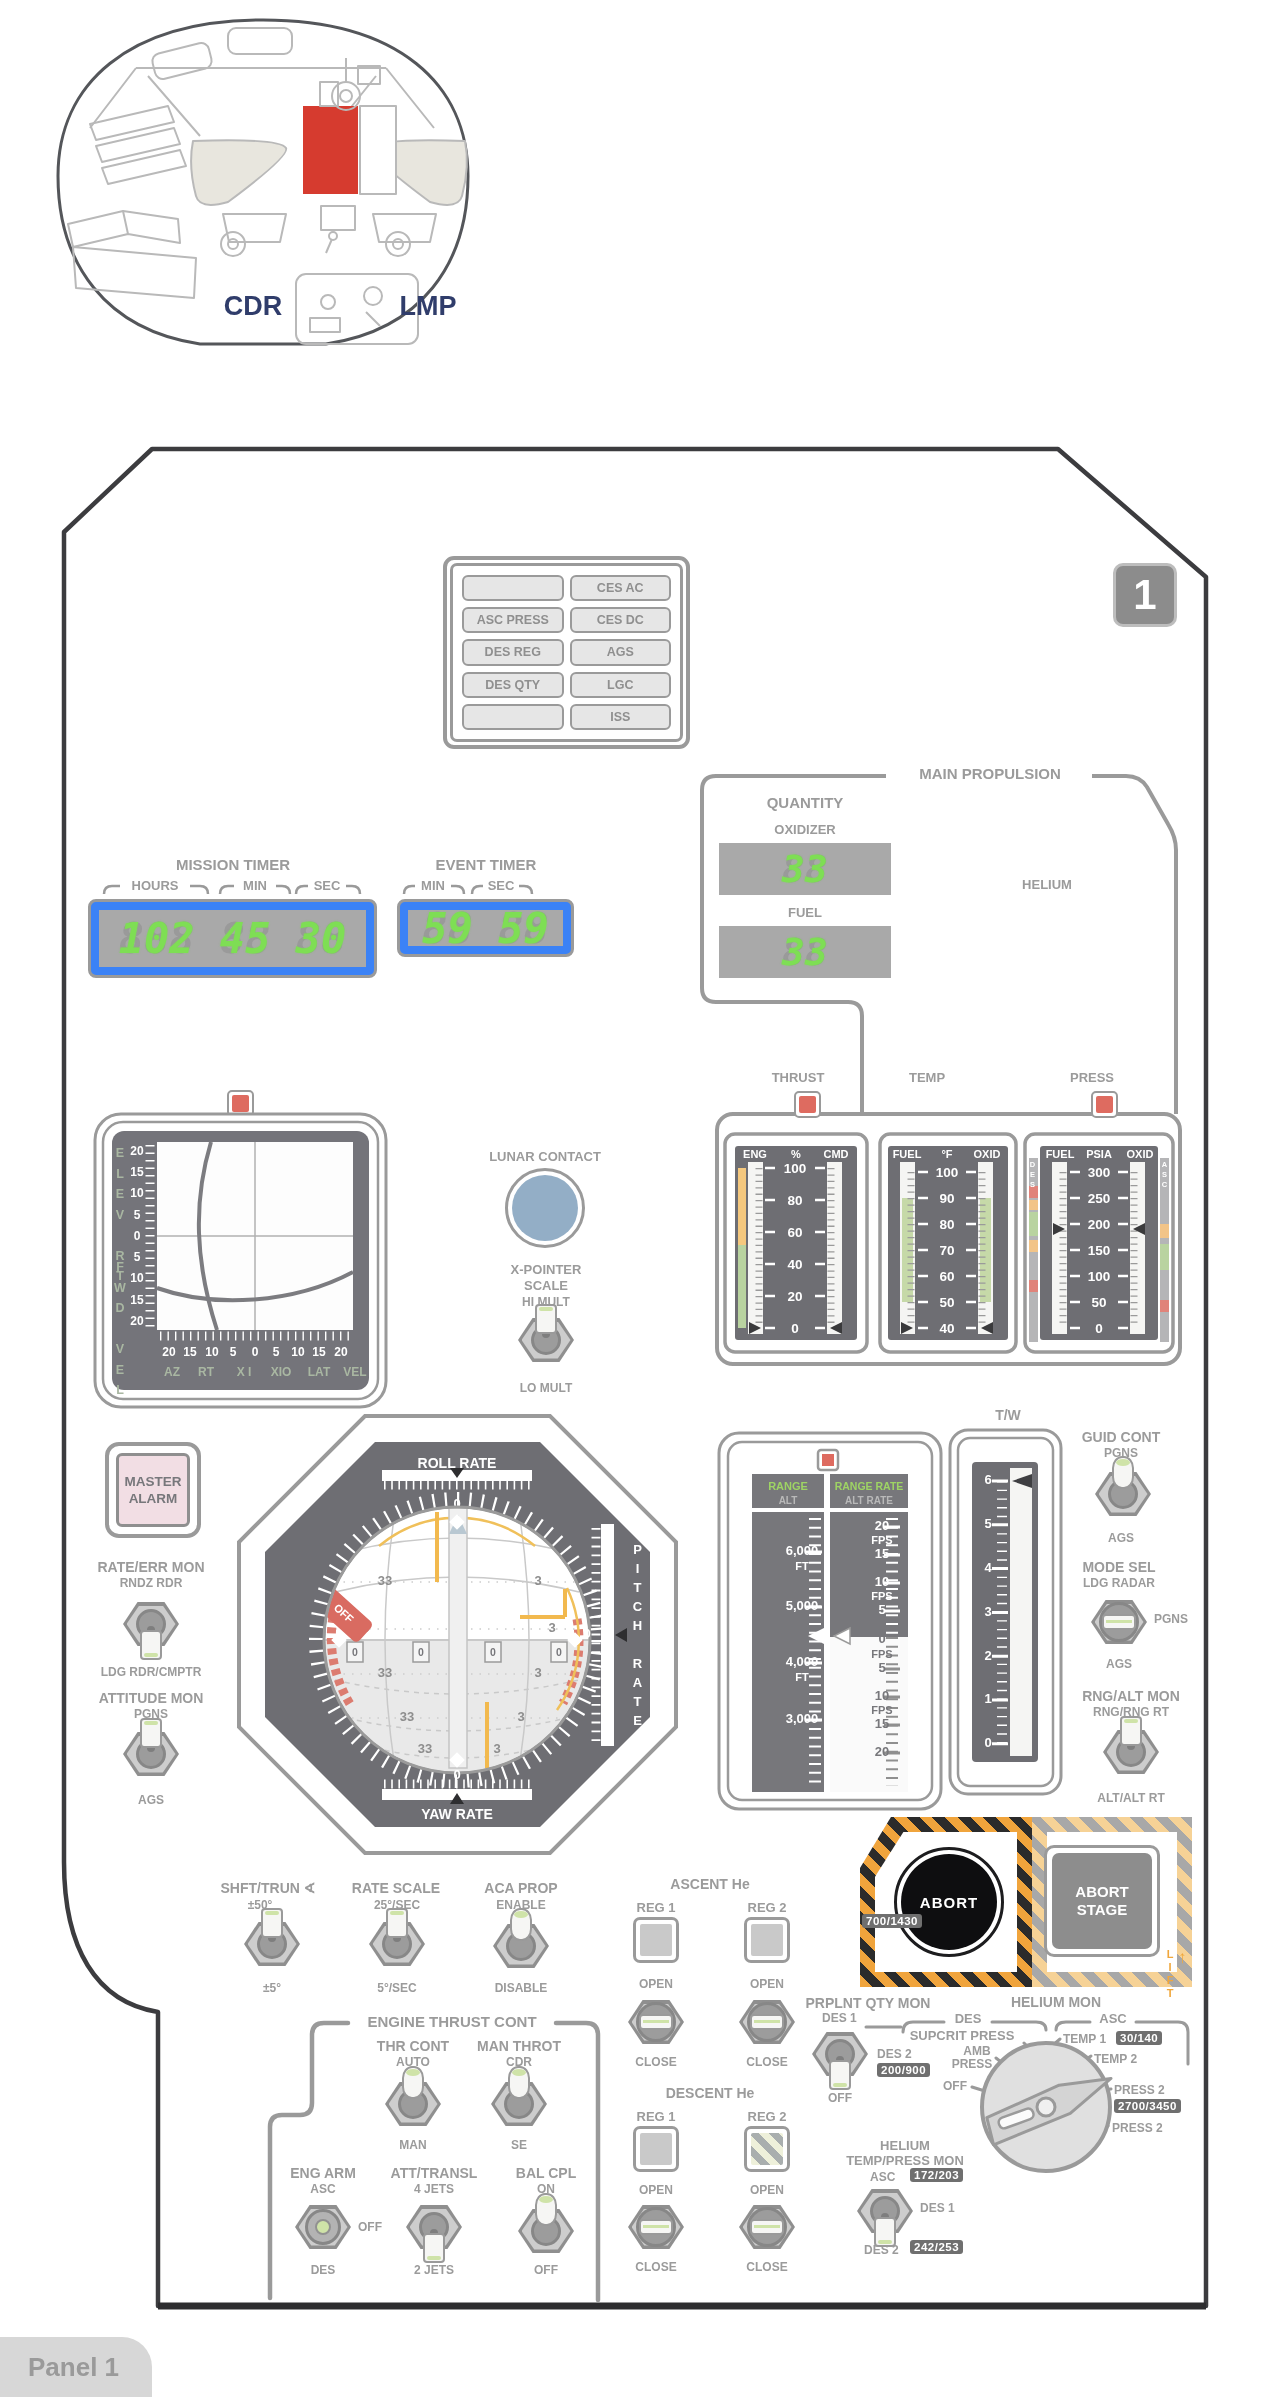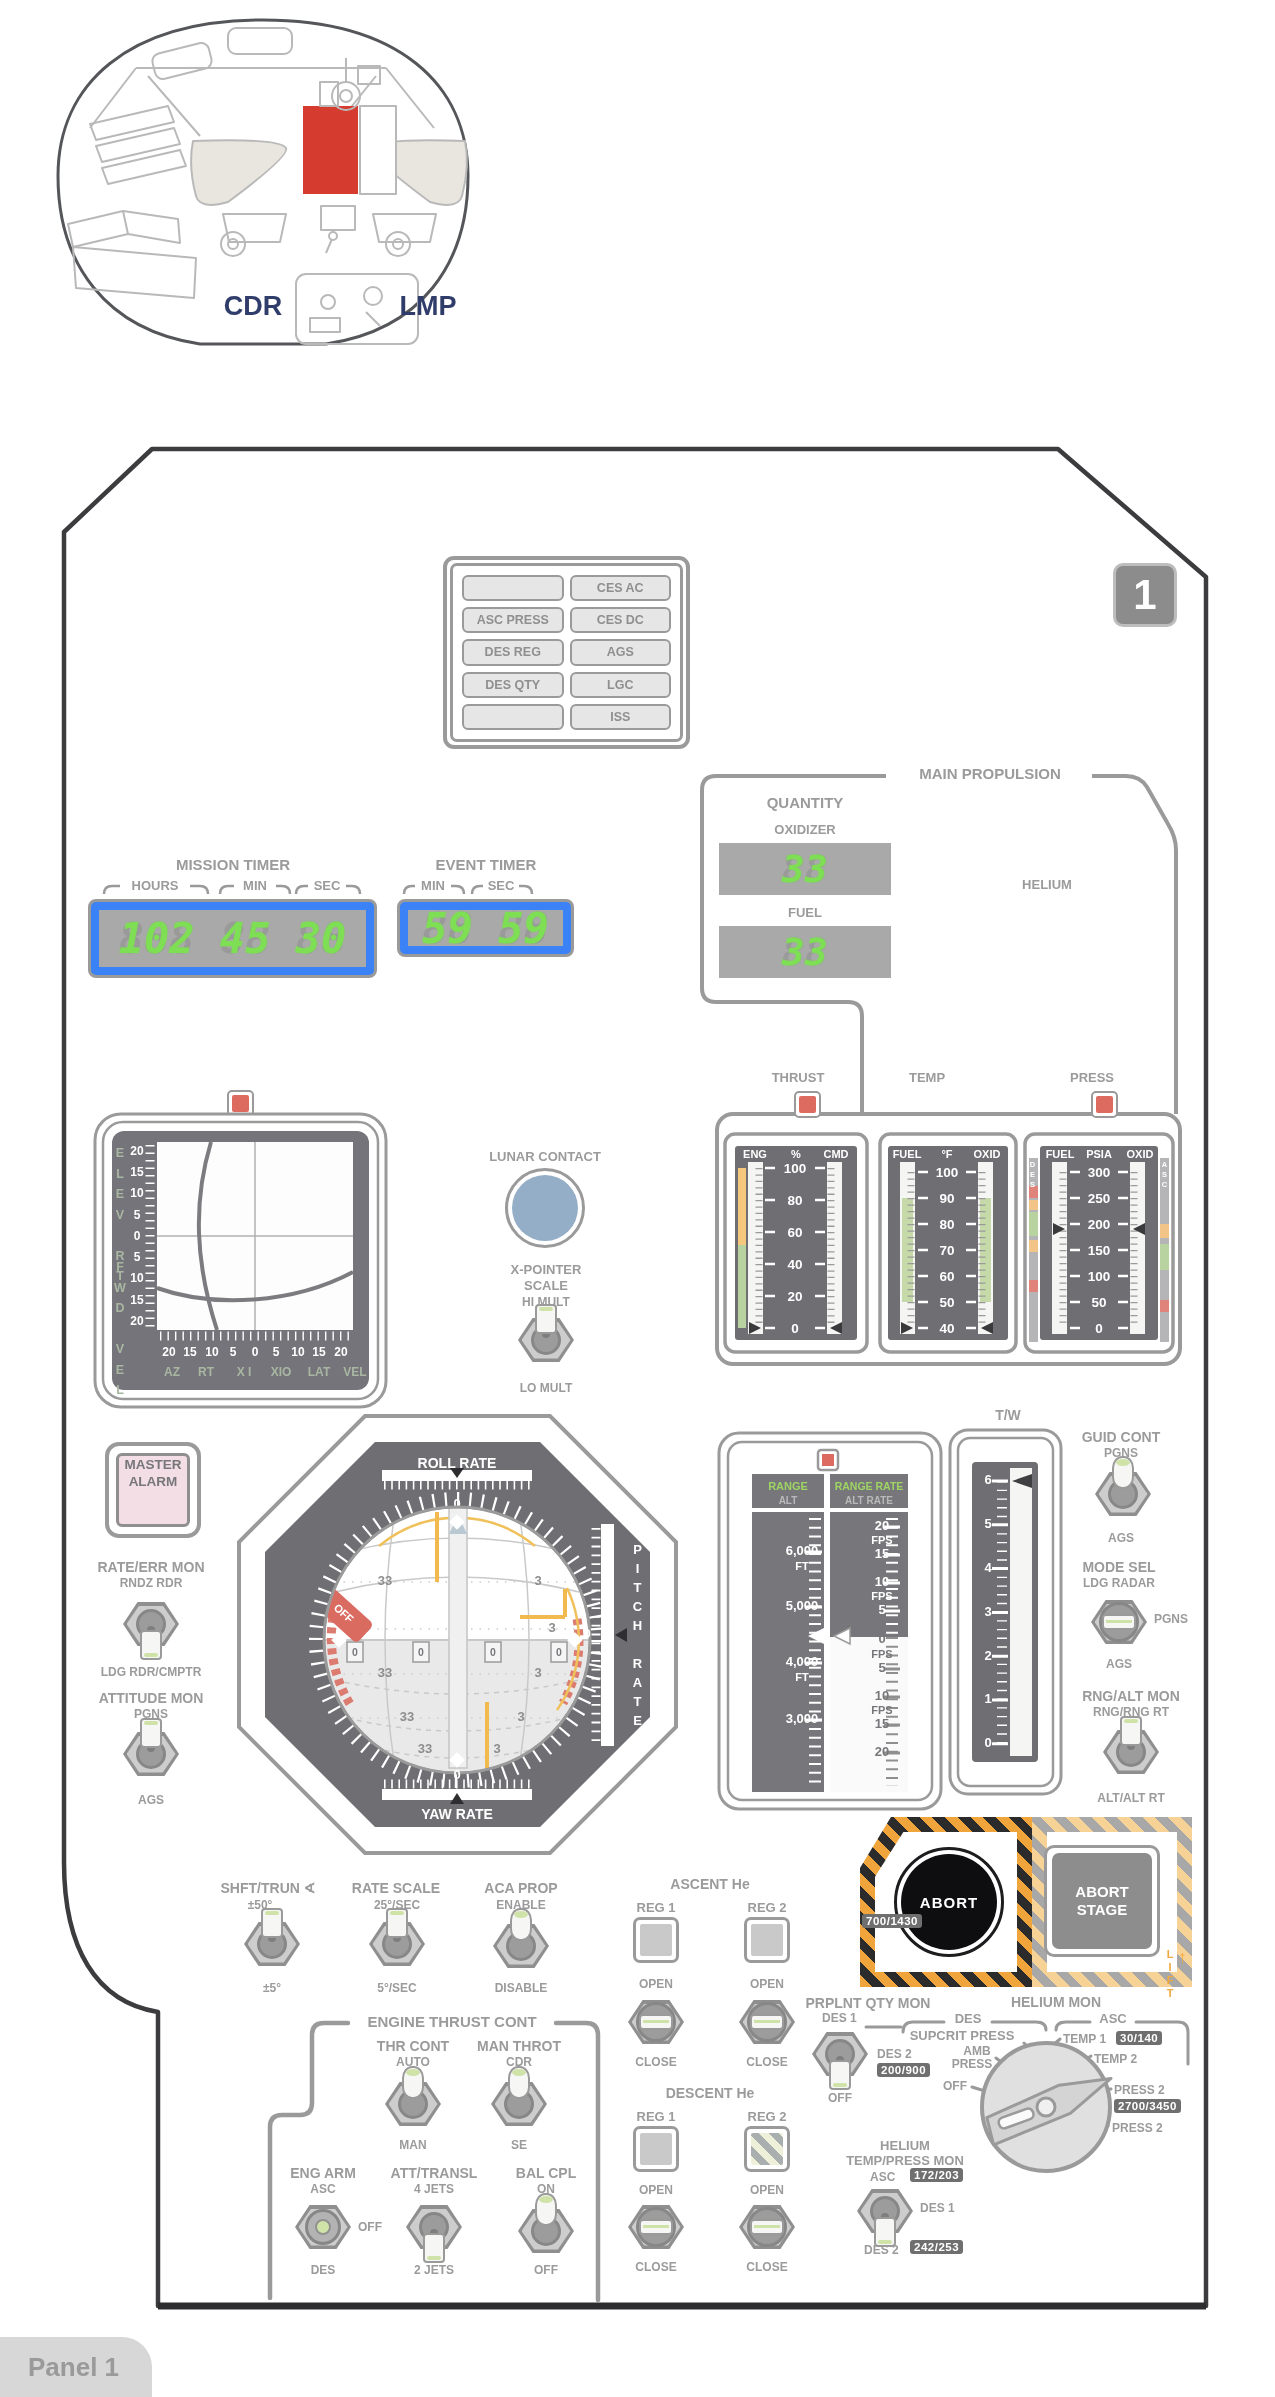"MASTER" .mabtn-in { justify-content: flex-start -> center }
